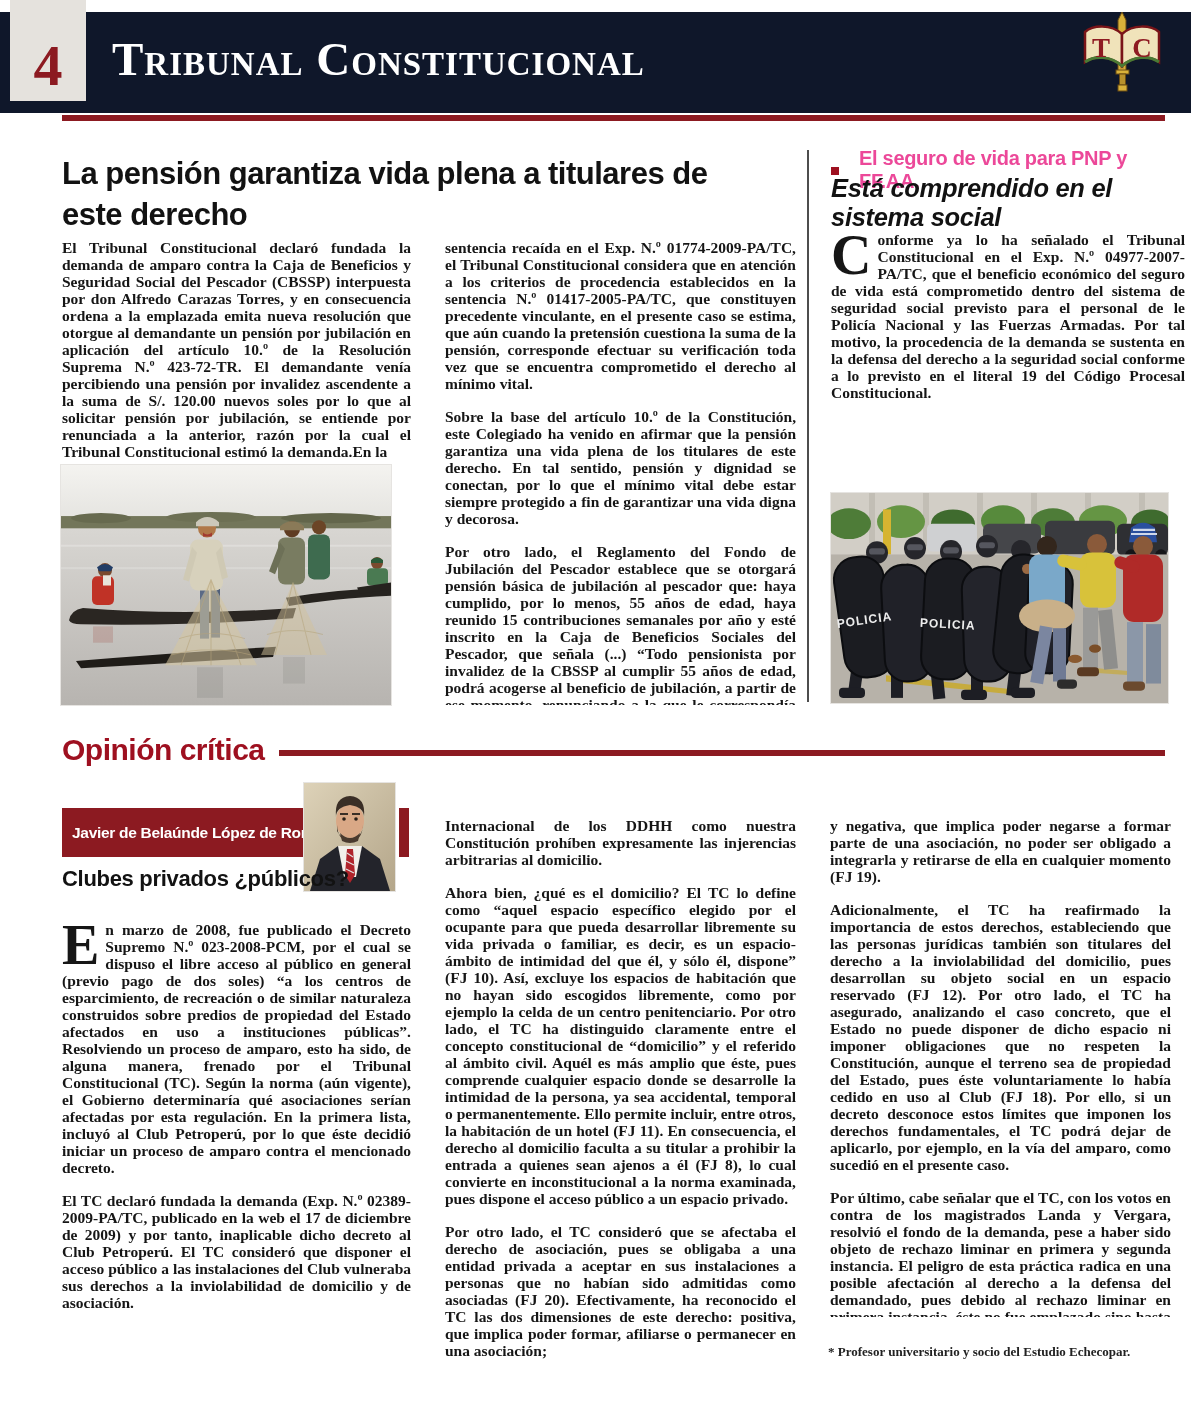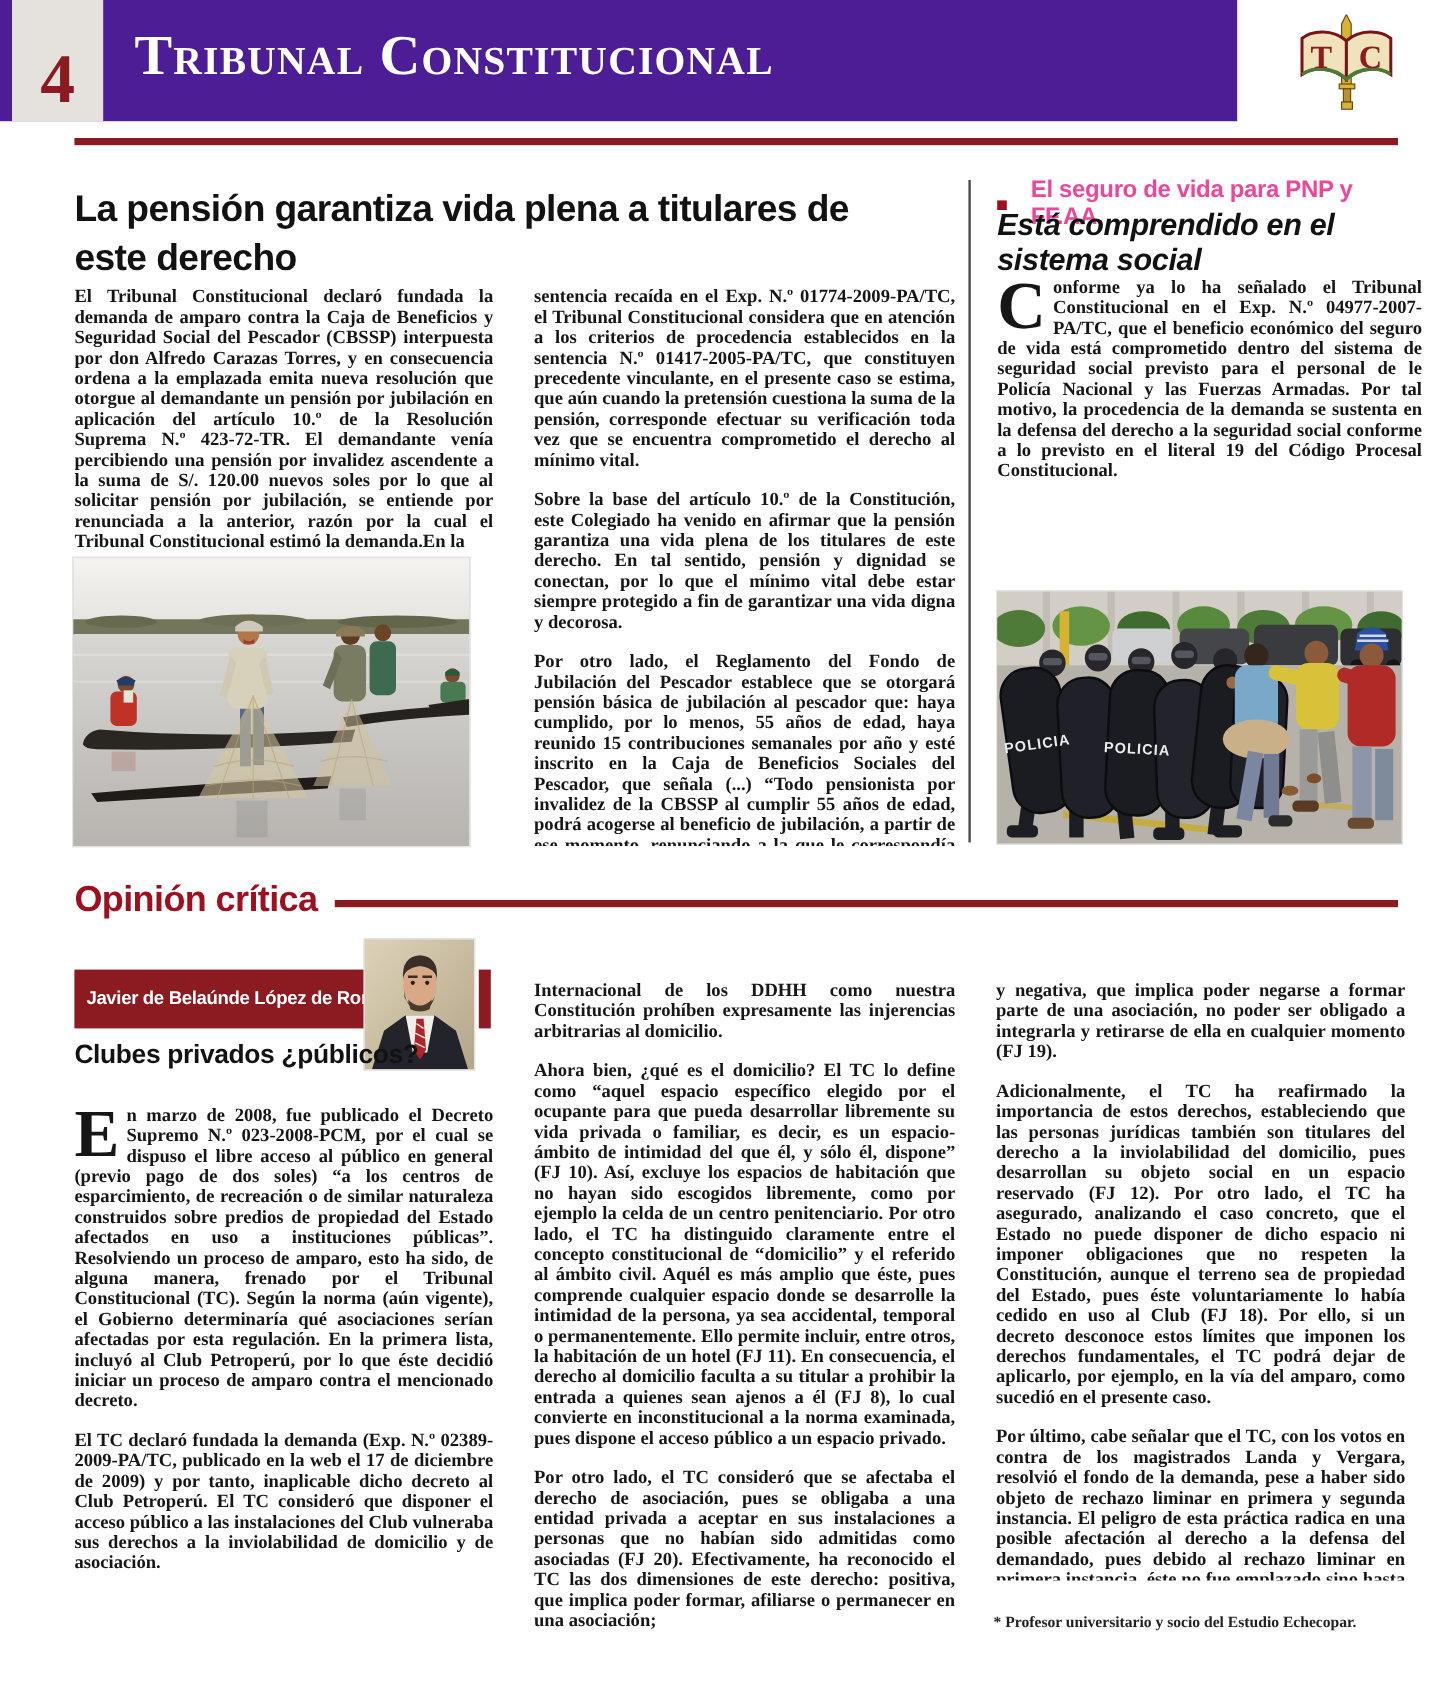"Tribunal Constitucional" .header-band { background: #4c1d95 -> #0f172a; top: 0 -> 12px; width: 1031px -> 1191px }
